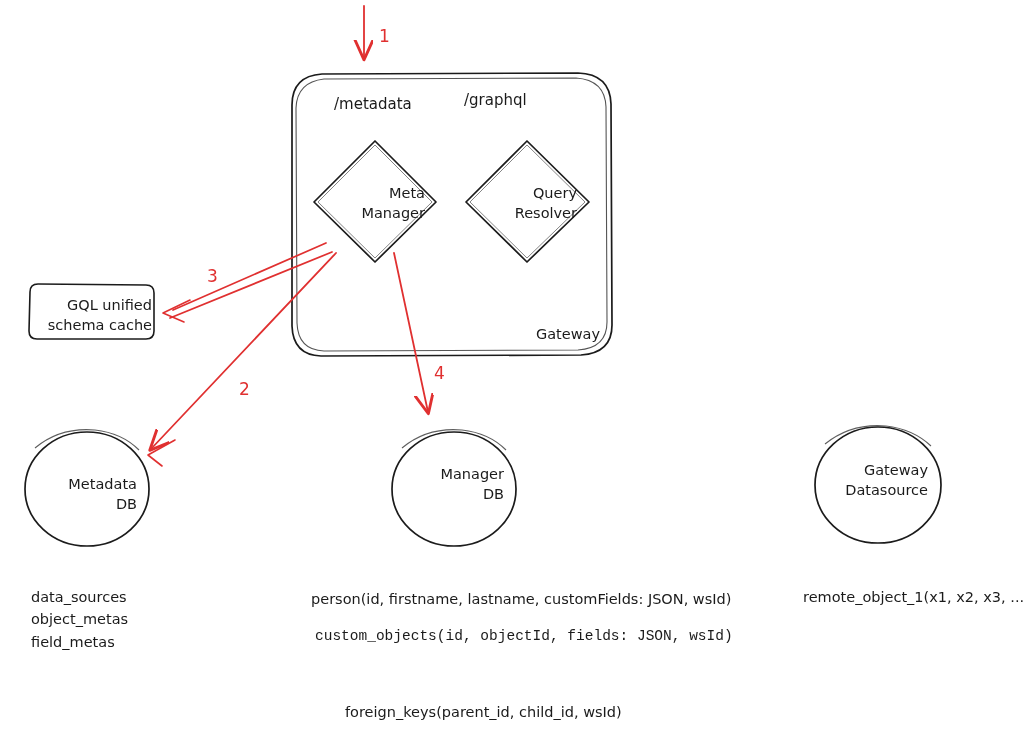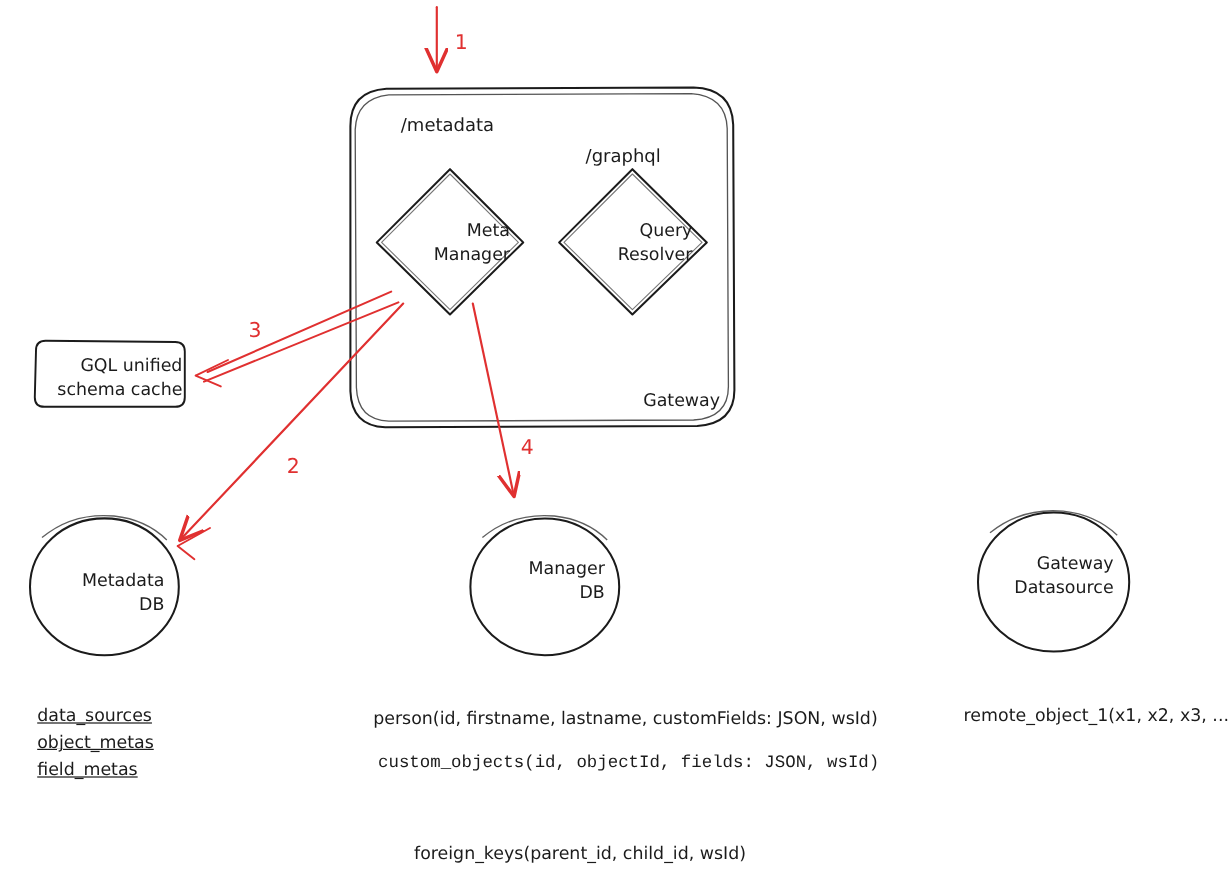"/graphql" div.path-label { left: 488px -> 464px; margin-top: 30px -> none }
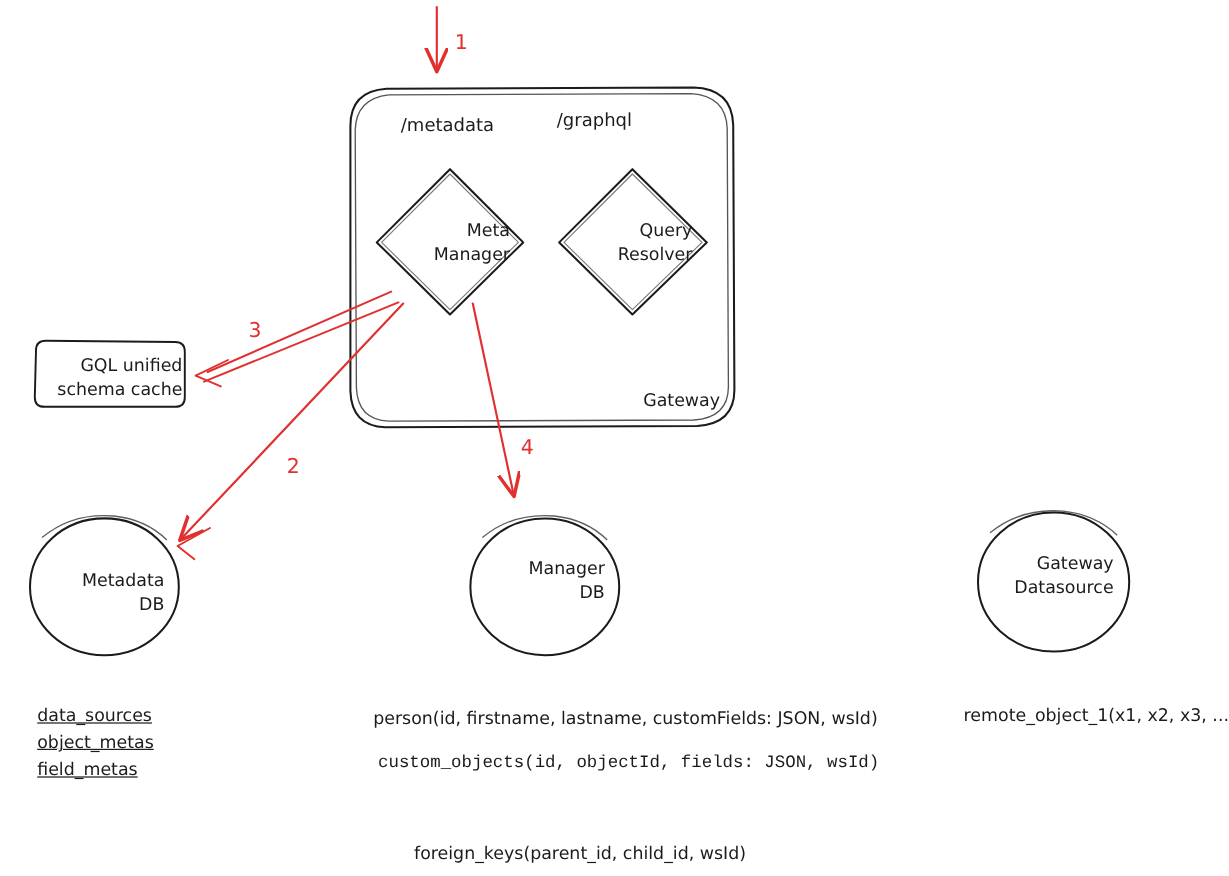"data_sources" div.schema { text-decoration: underline -> none }
